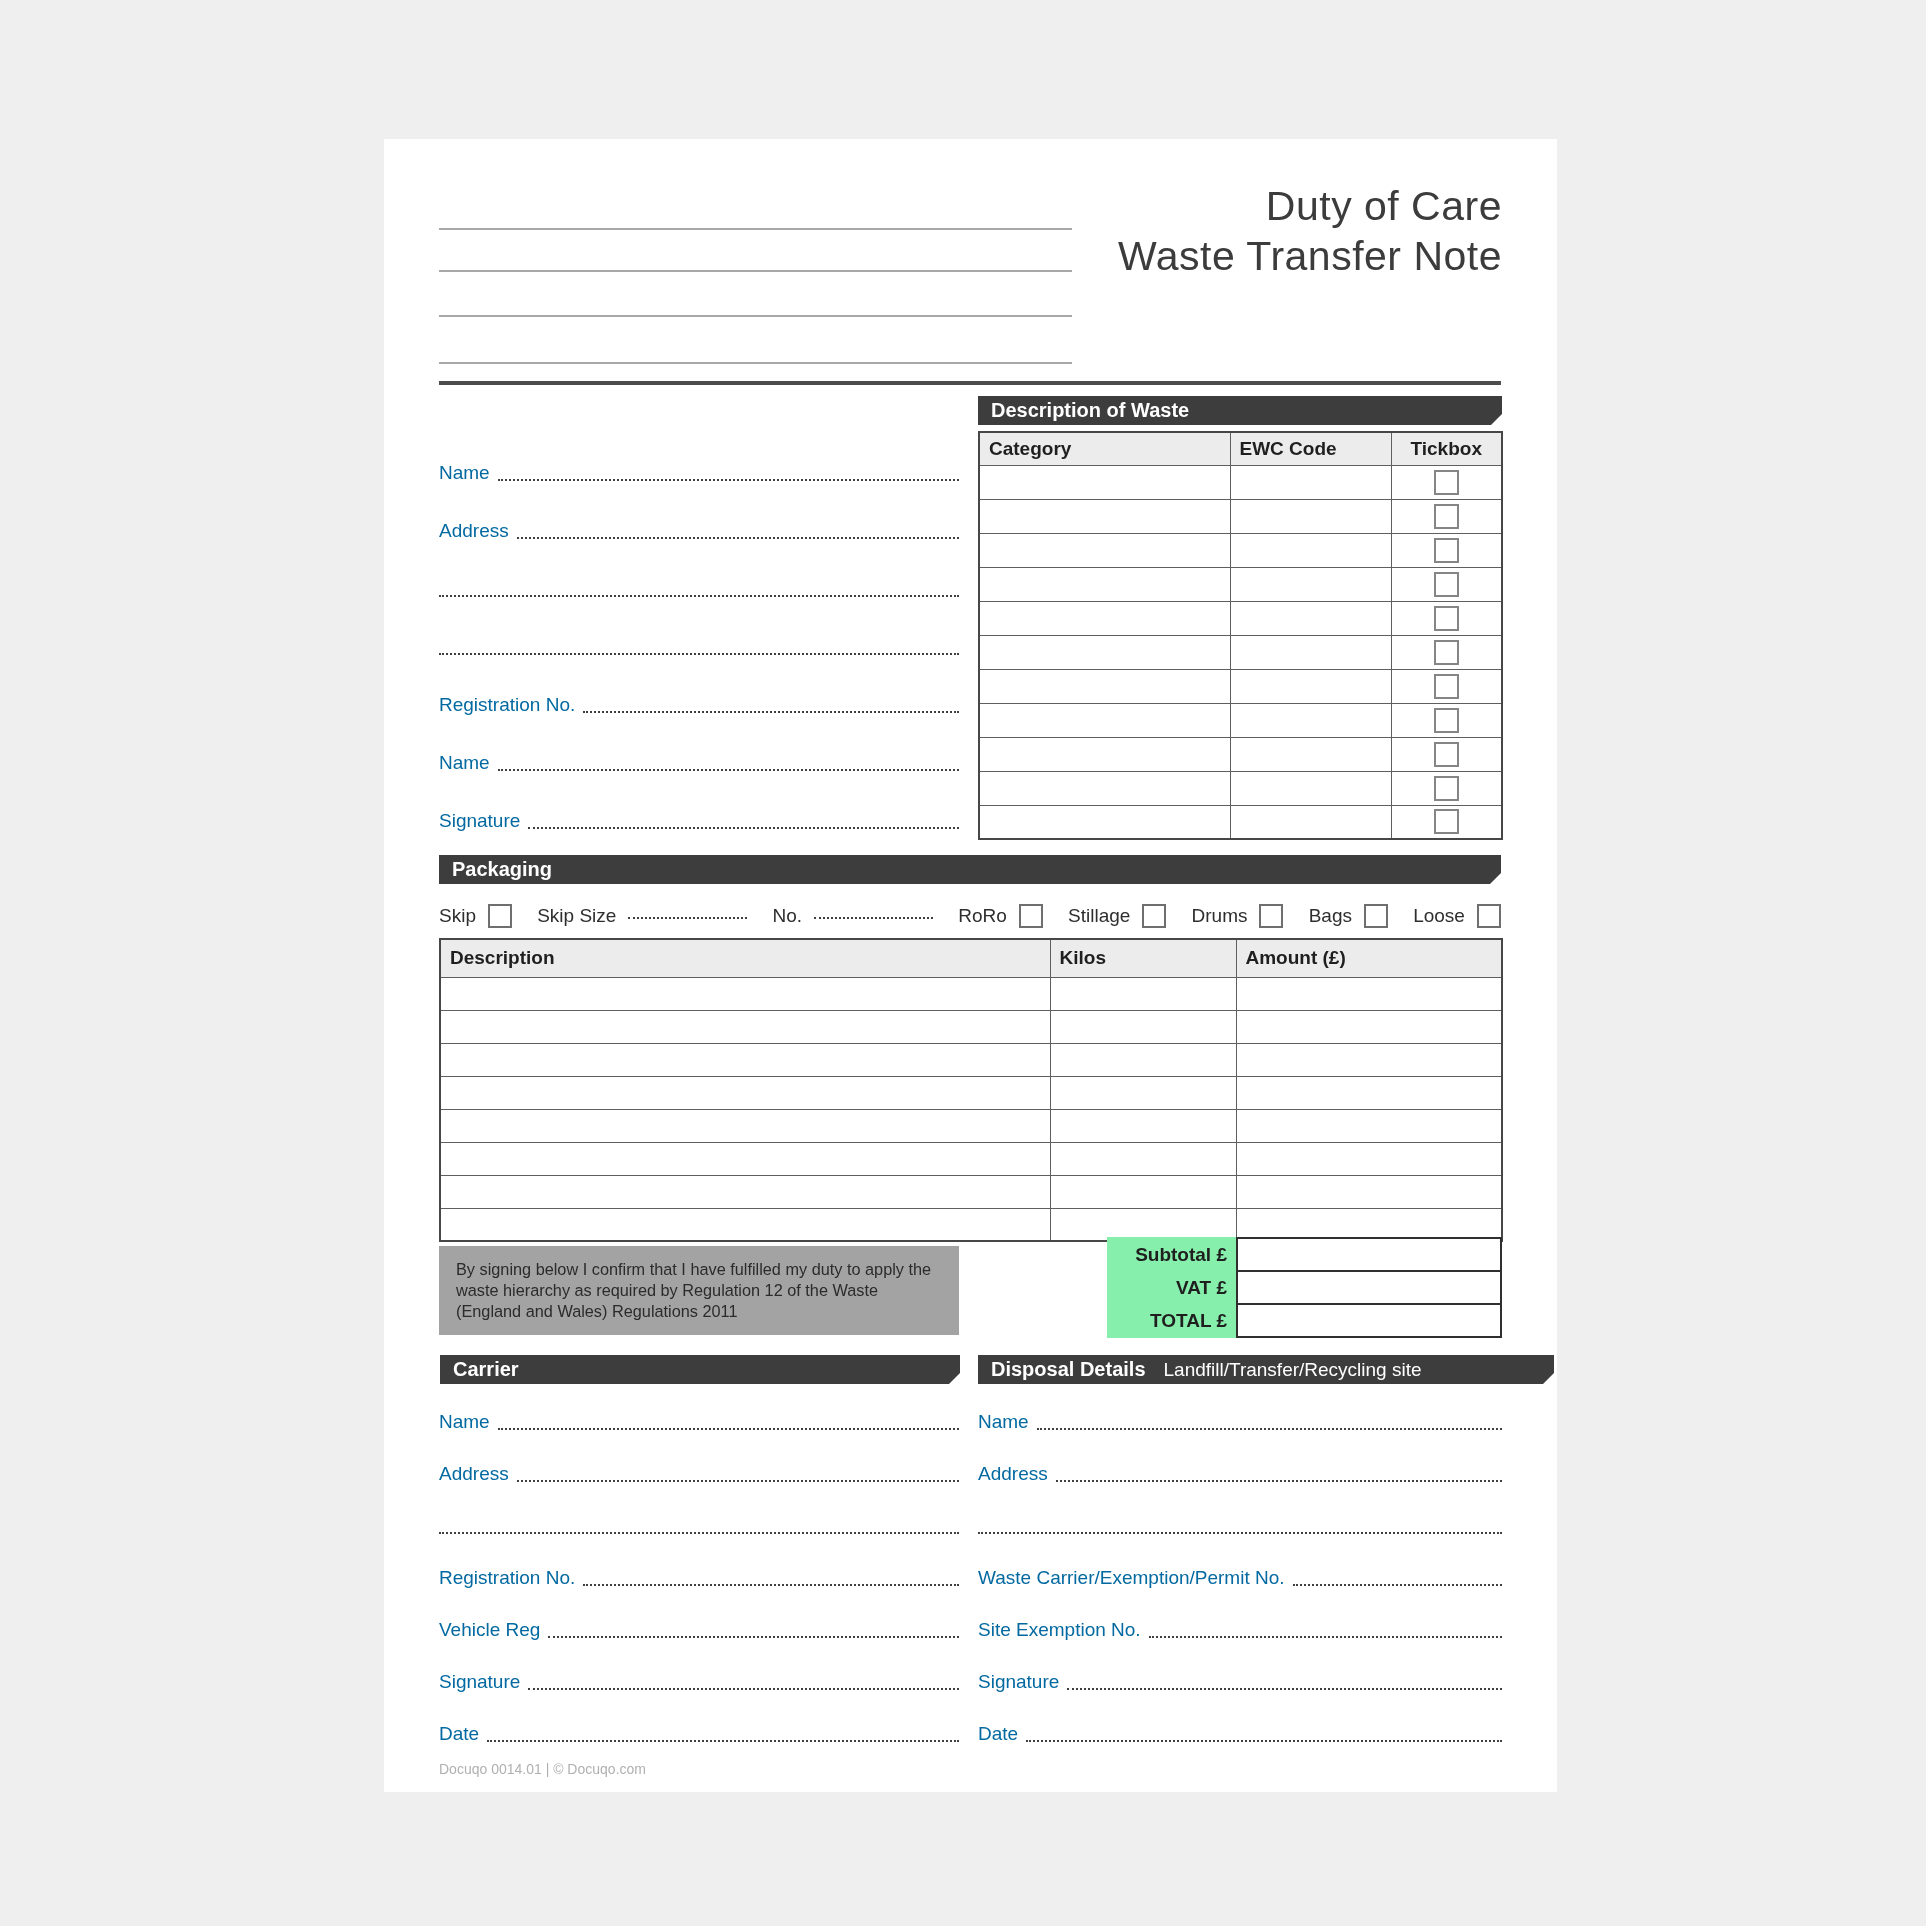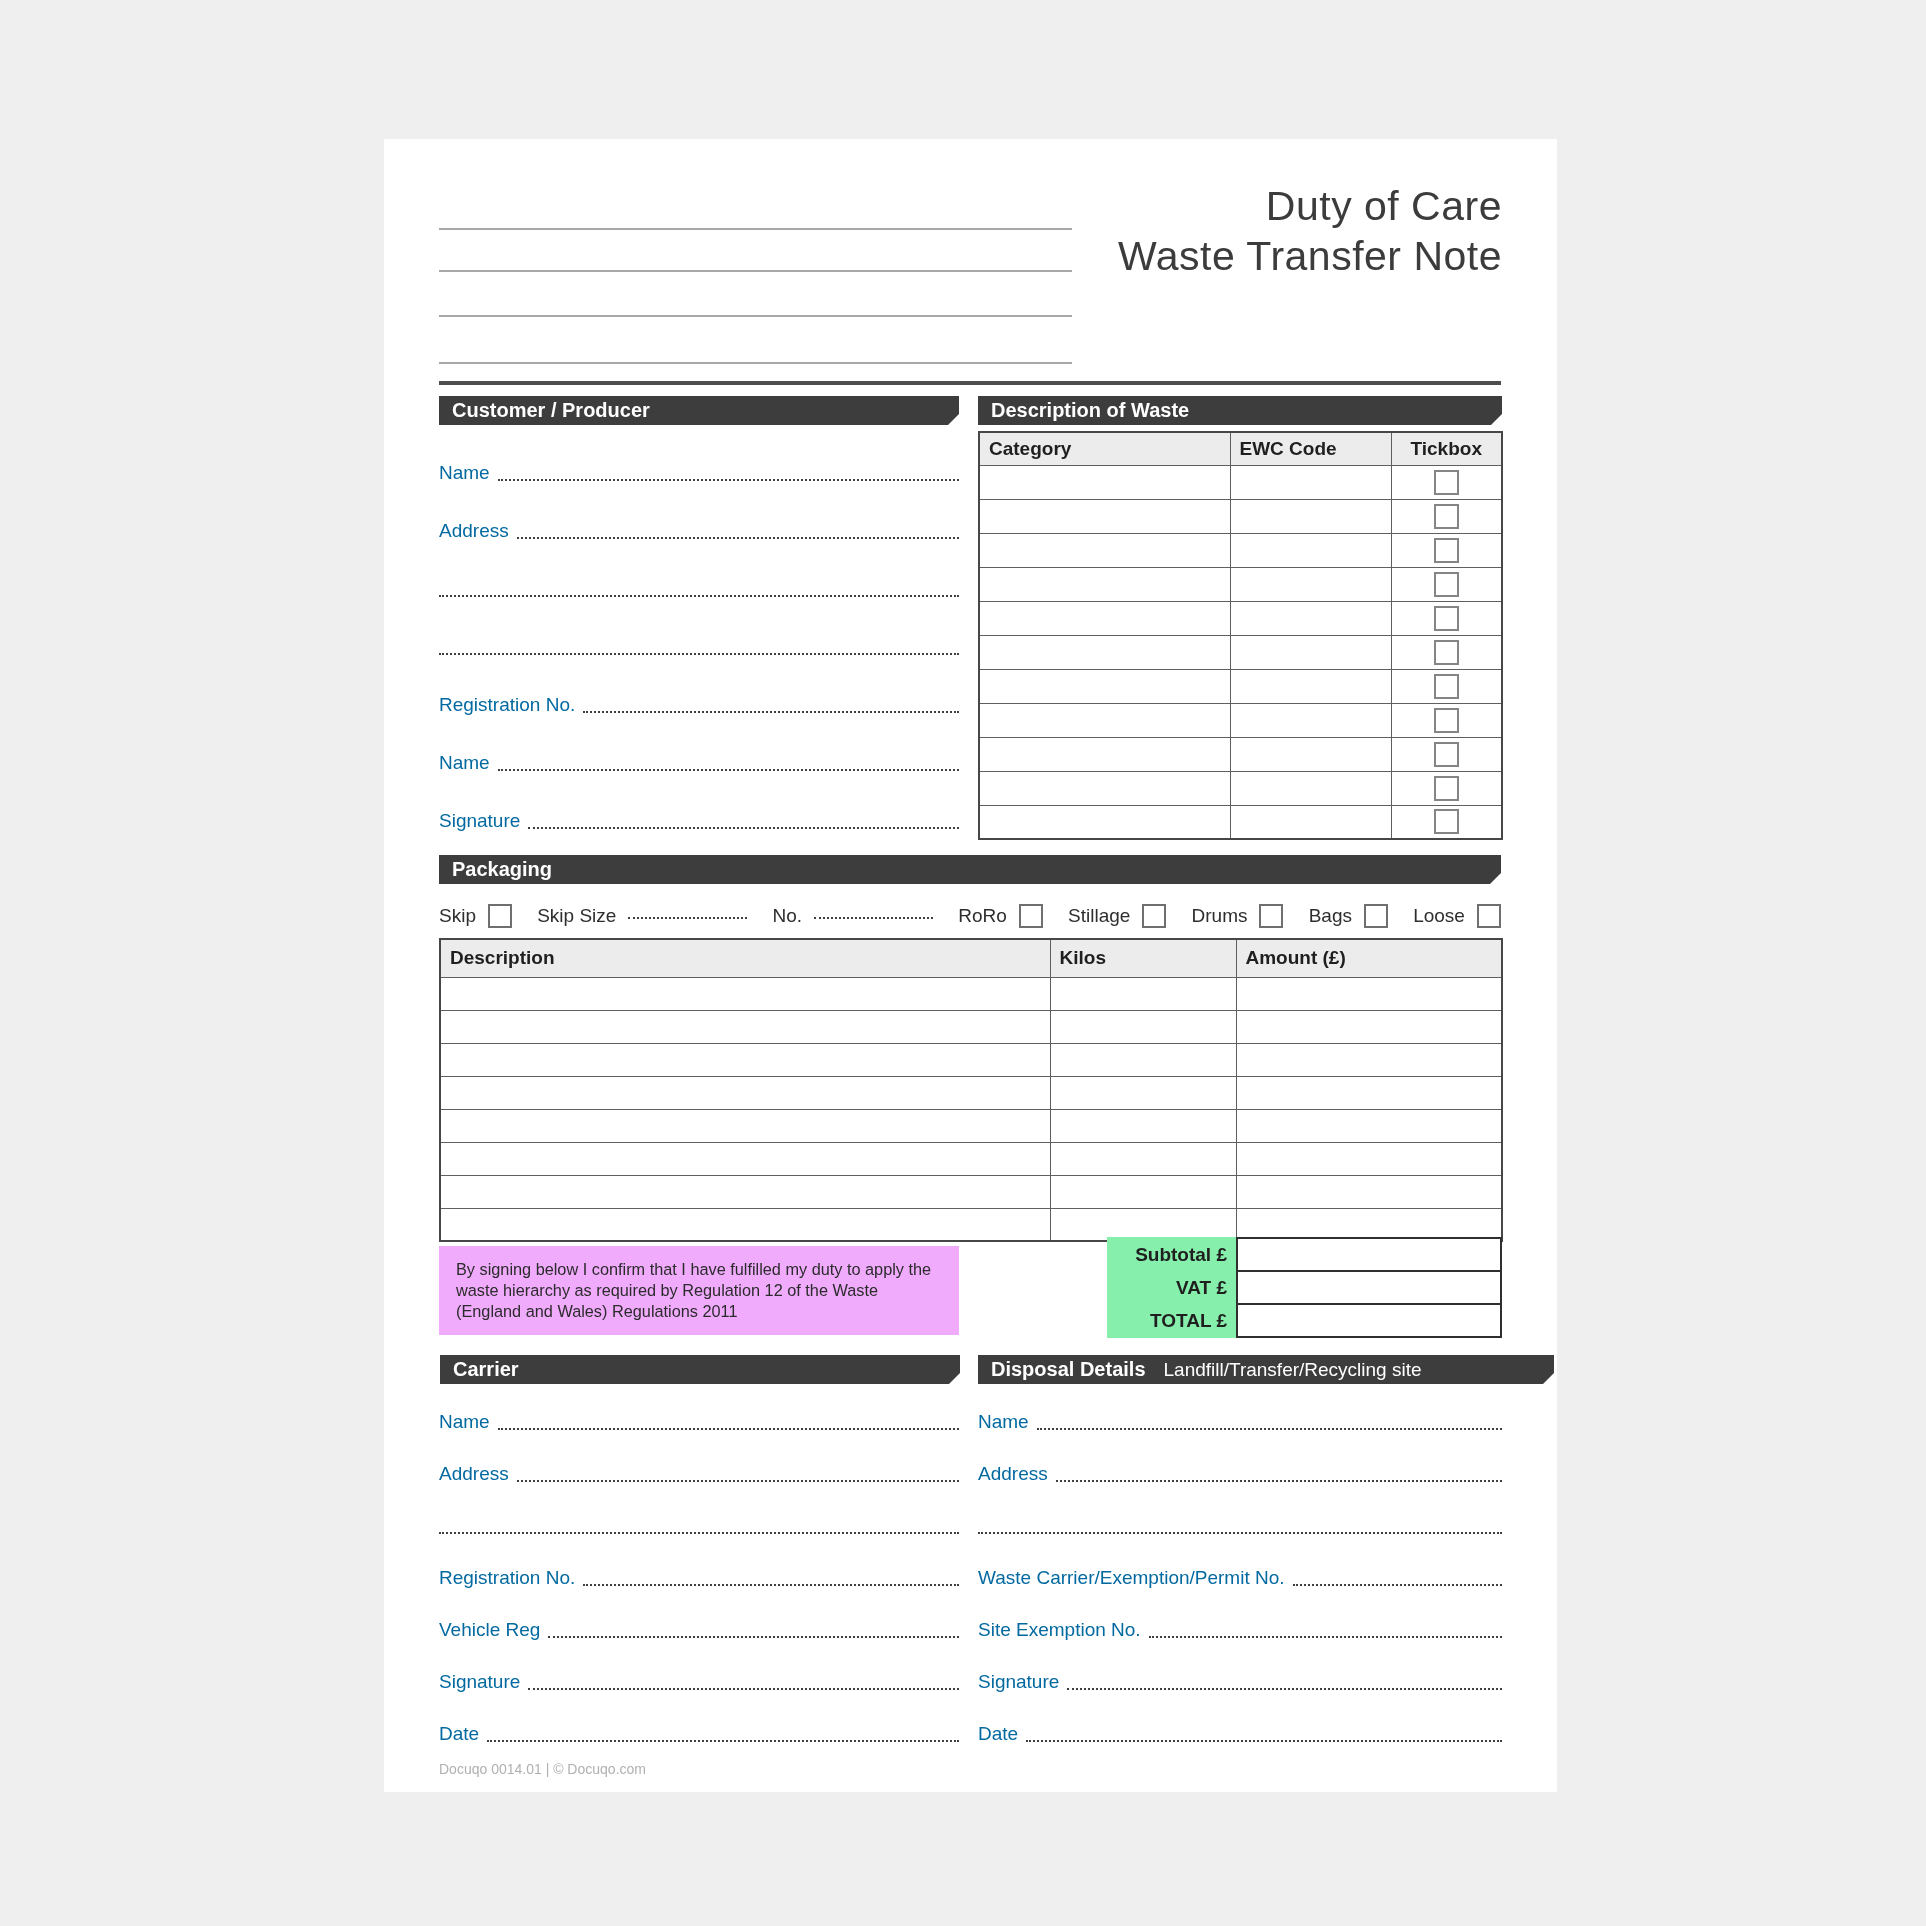"Customer / Producer" div.bar { html: <div> <span>Customer / Producer</span> </div> -> none }
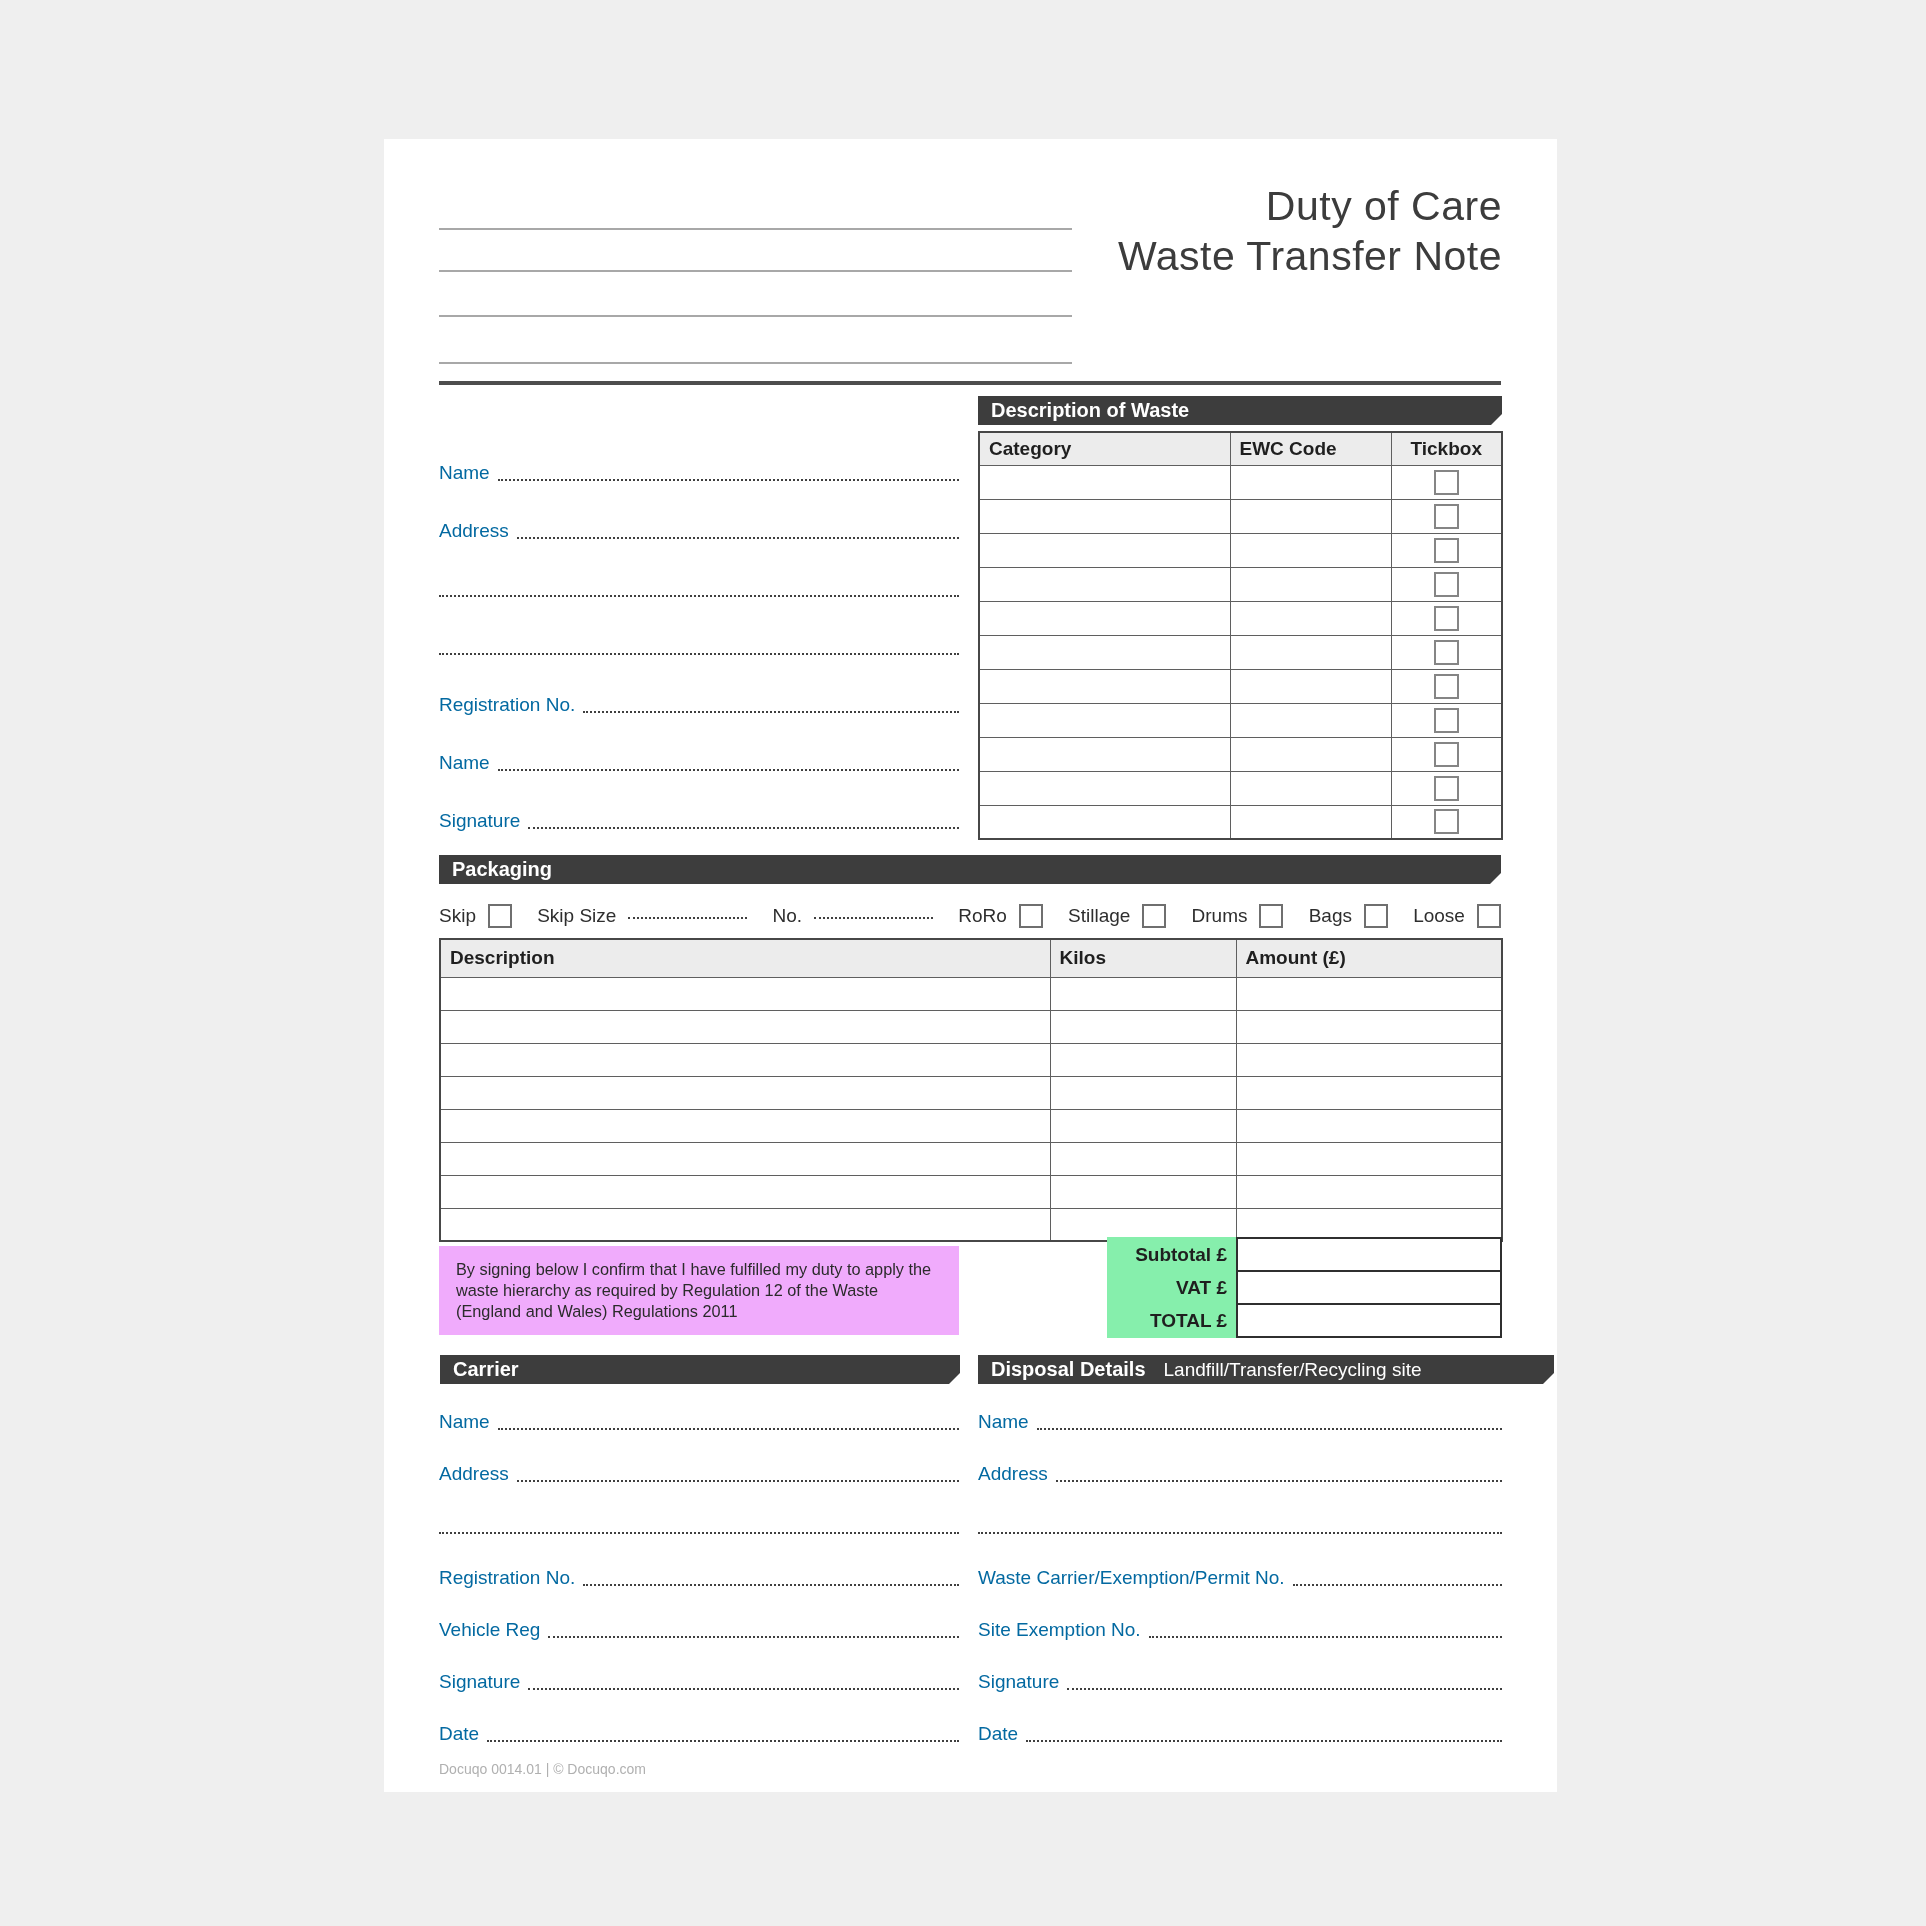"By signing below I confirm" .statement { background: #f0abfc -> #a3a3a3 }
